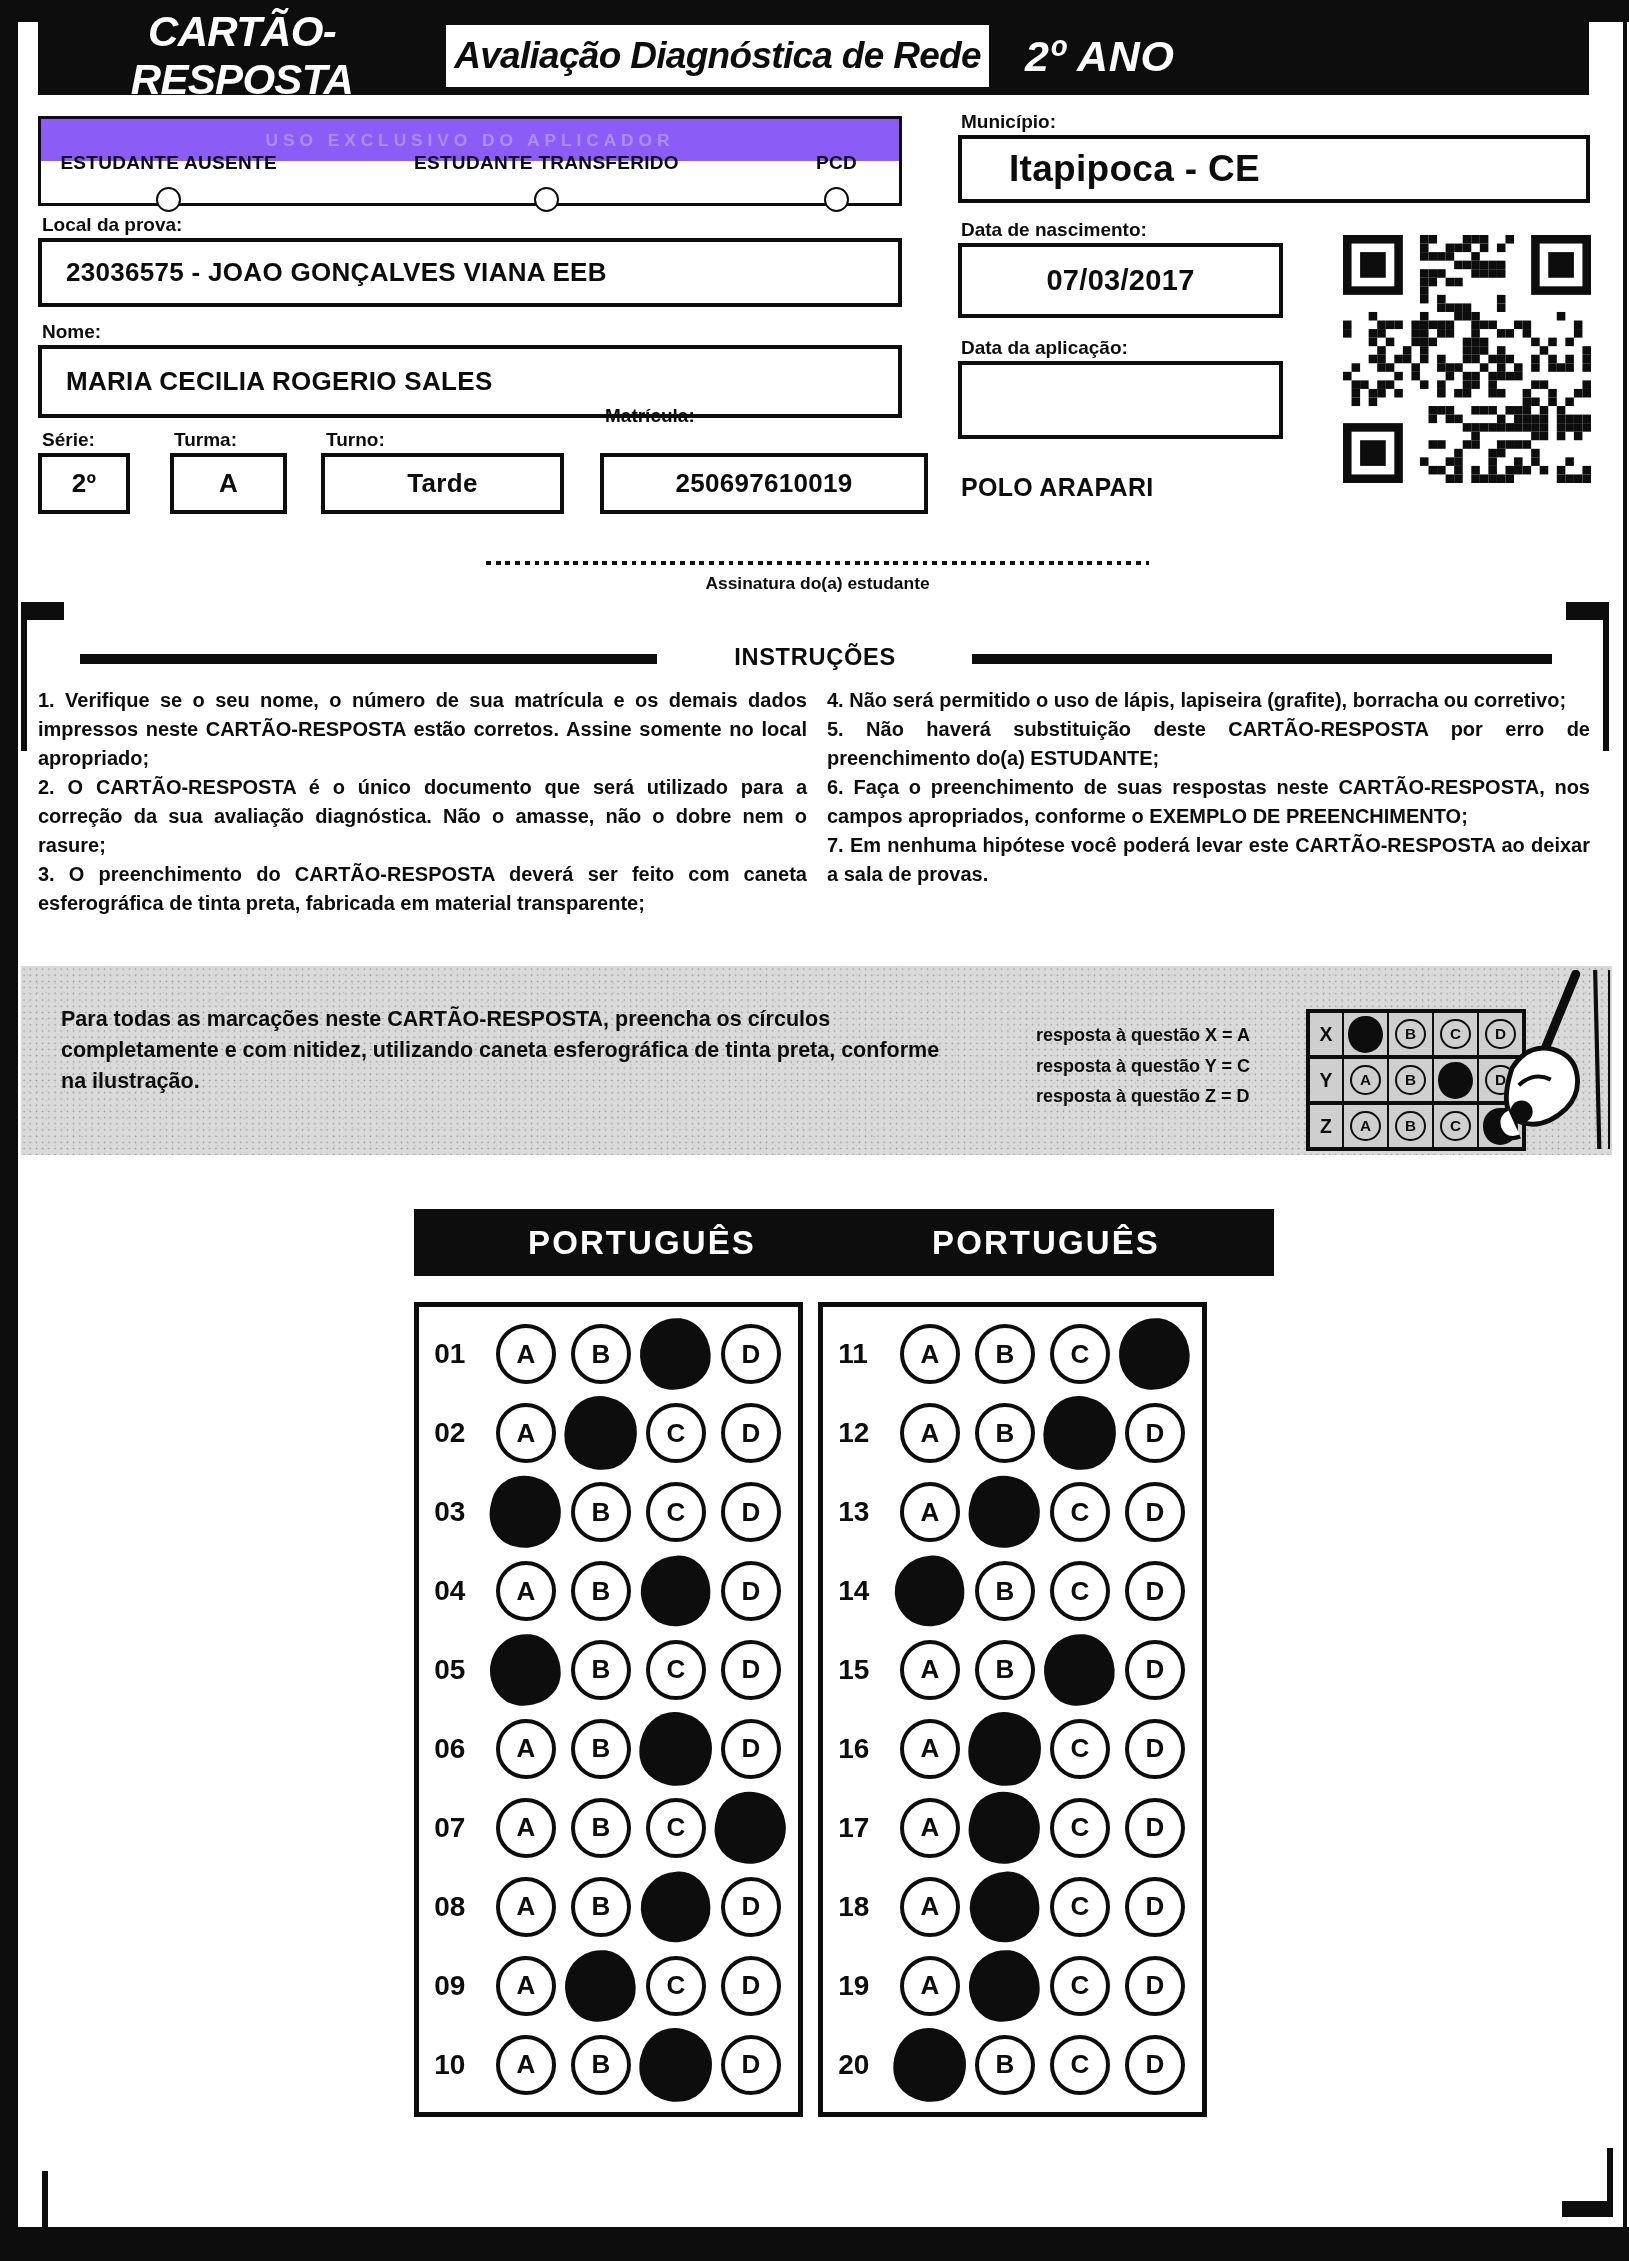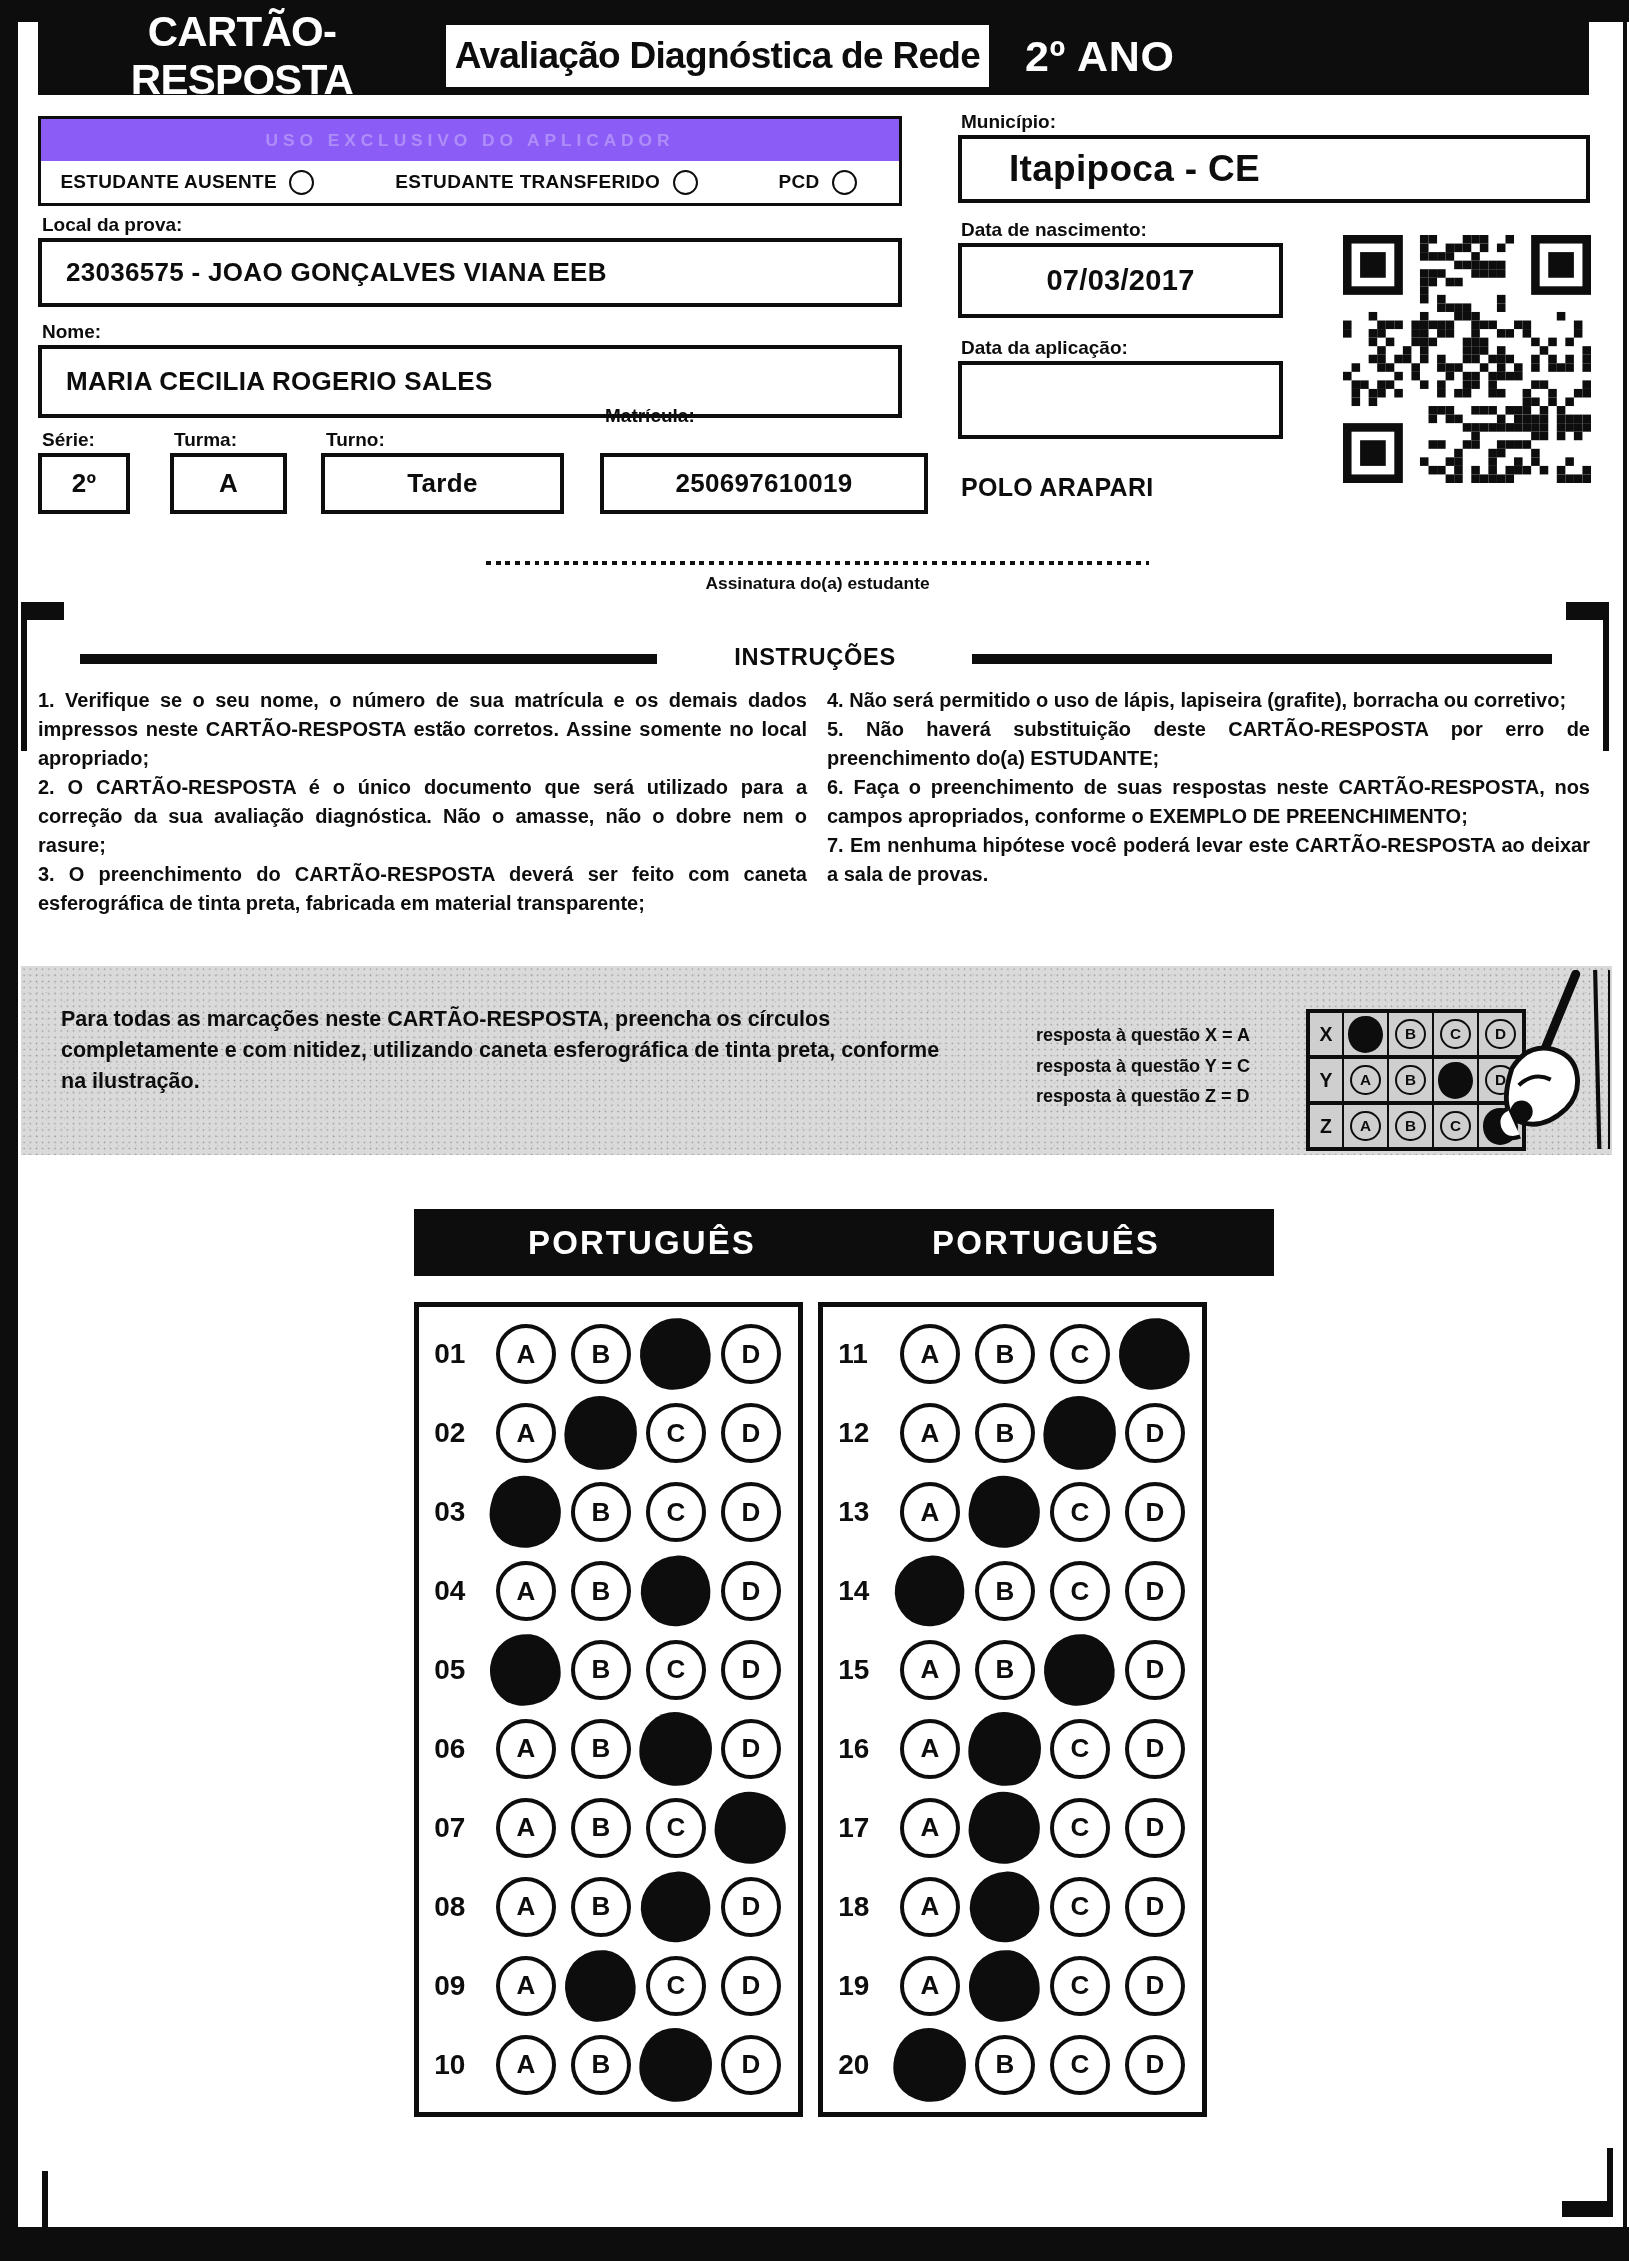"CARTÃO-RESPOSTA" .header-strip { font-style: none -> italic }
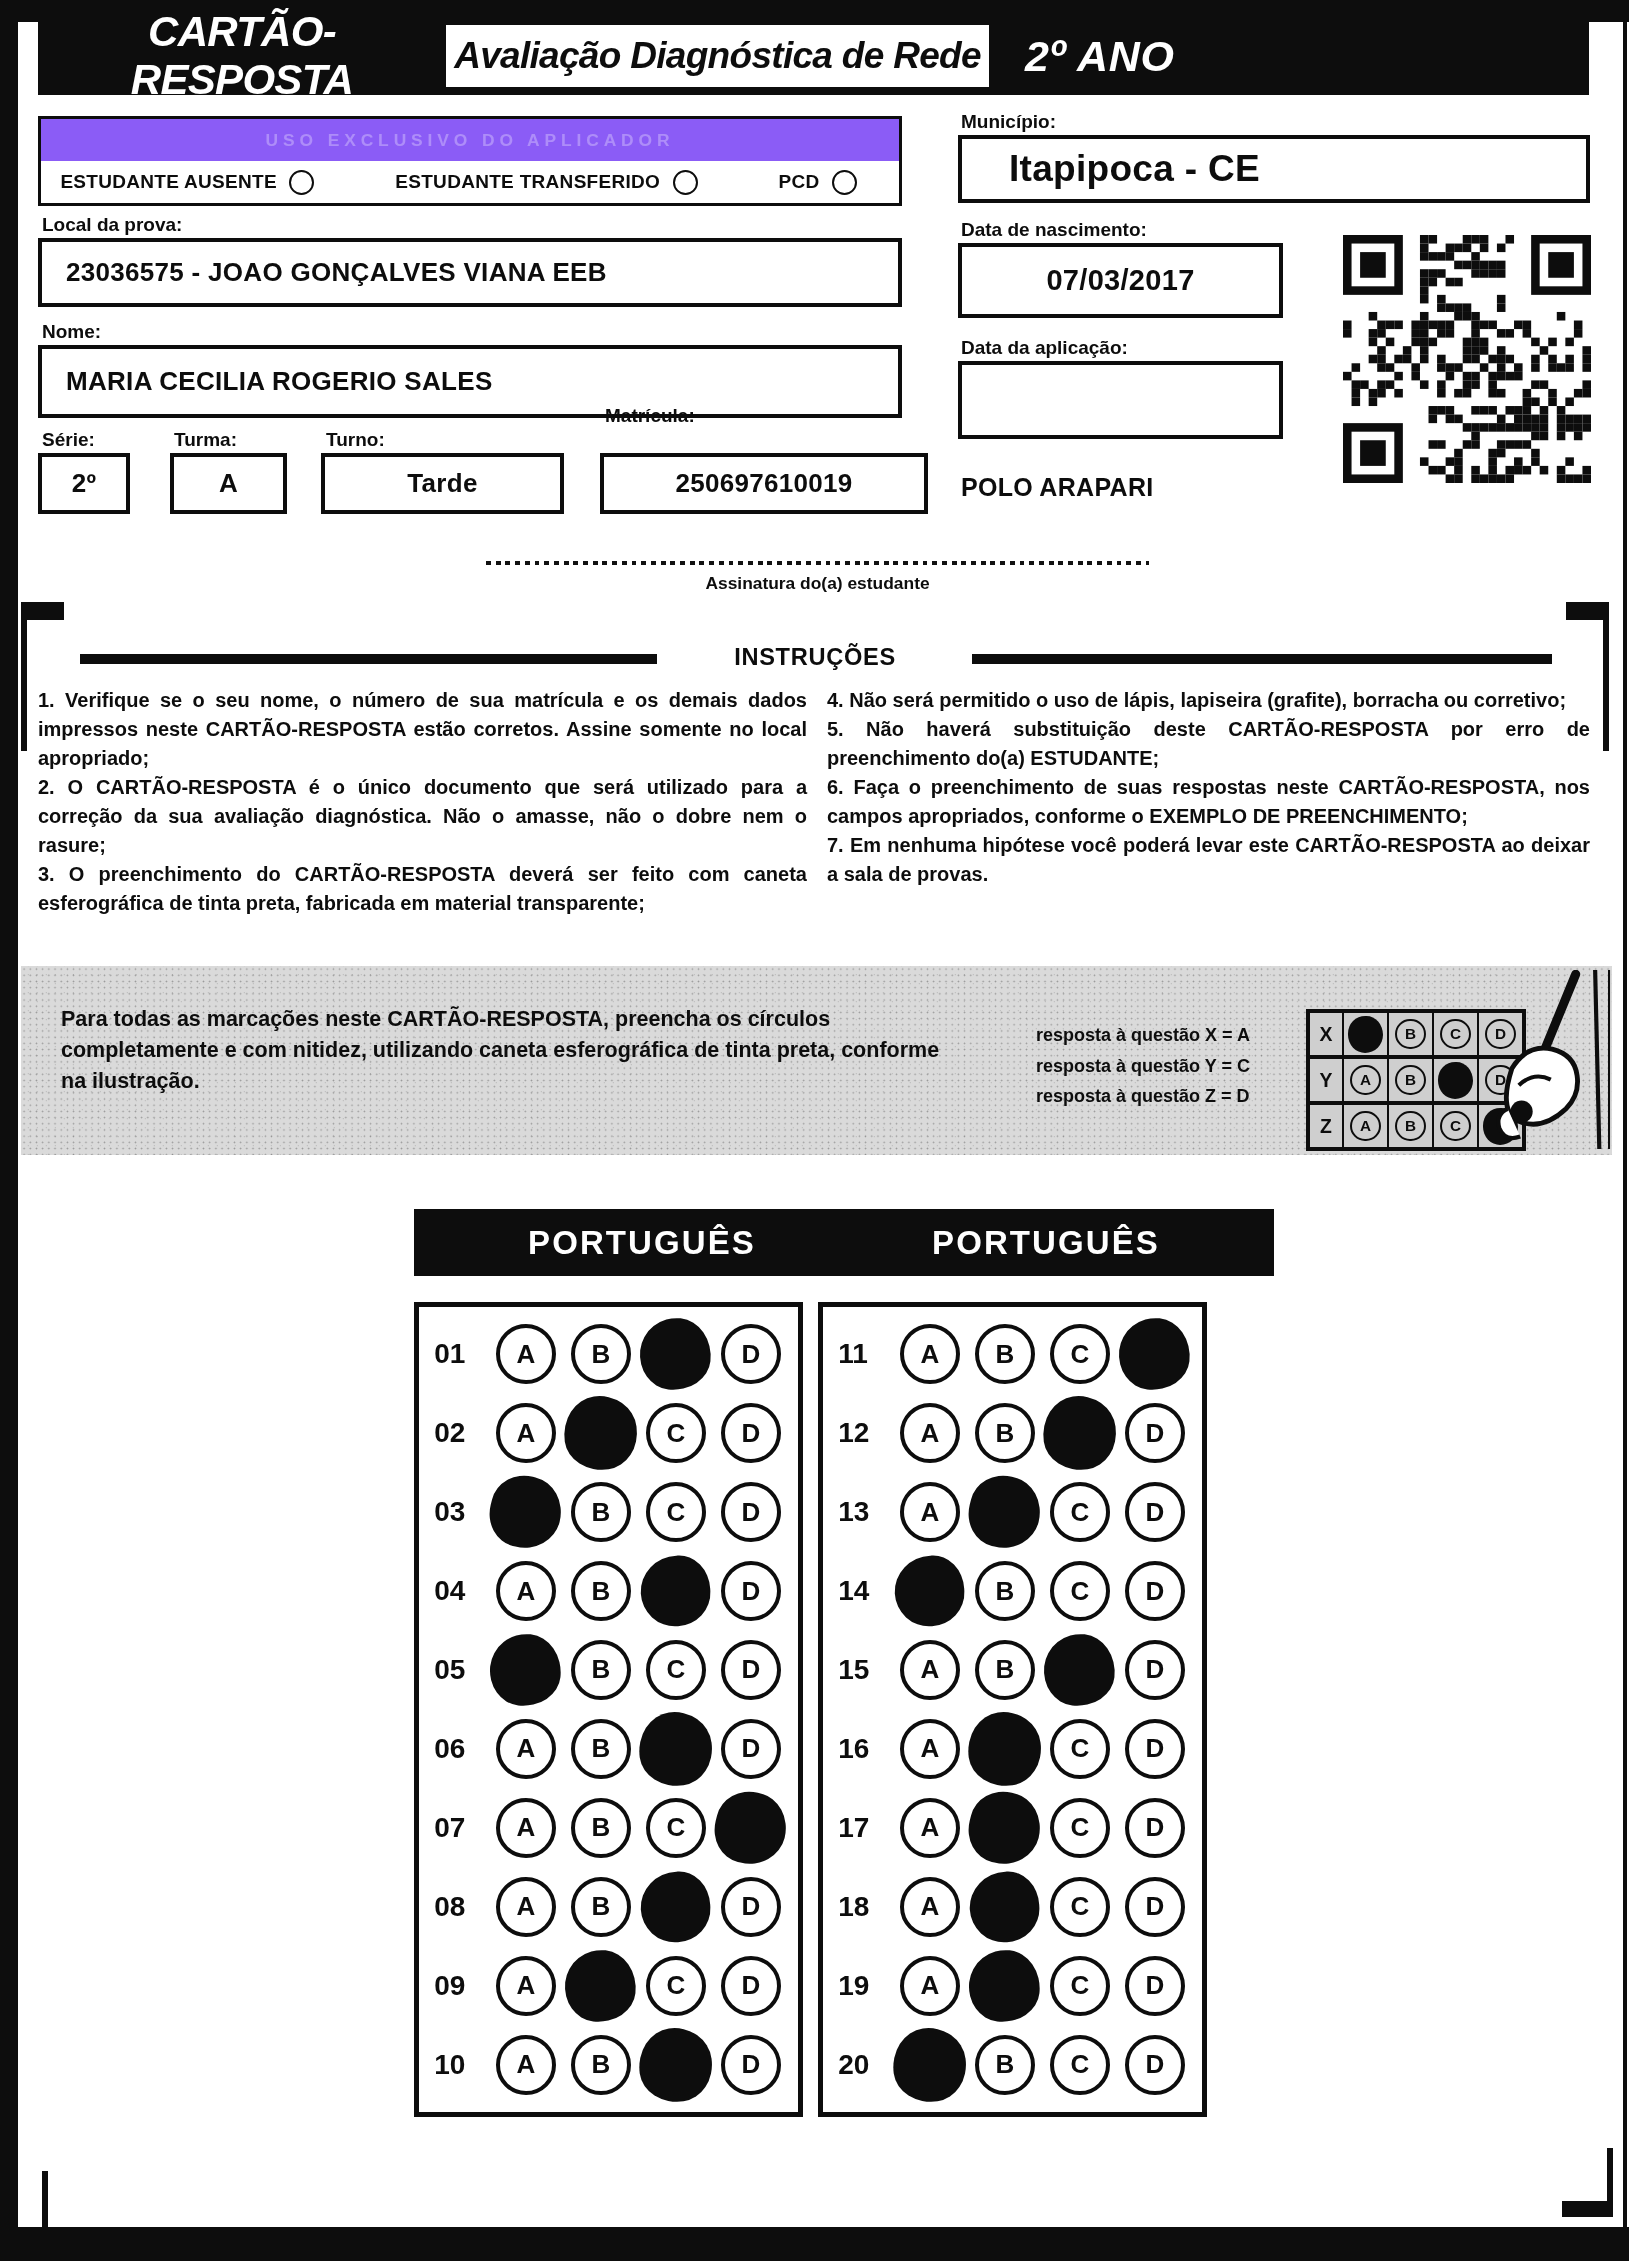"ESTUDANTE AUSENTE" .apl-opt { flex-direction: none -> column }
